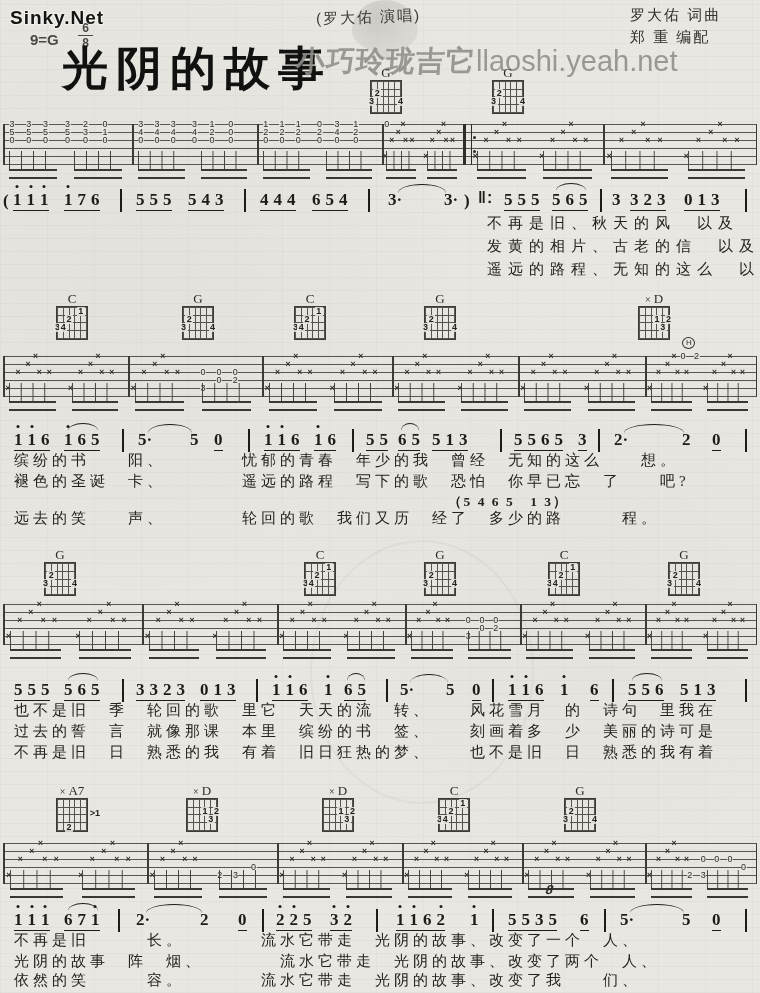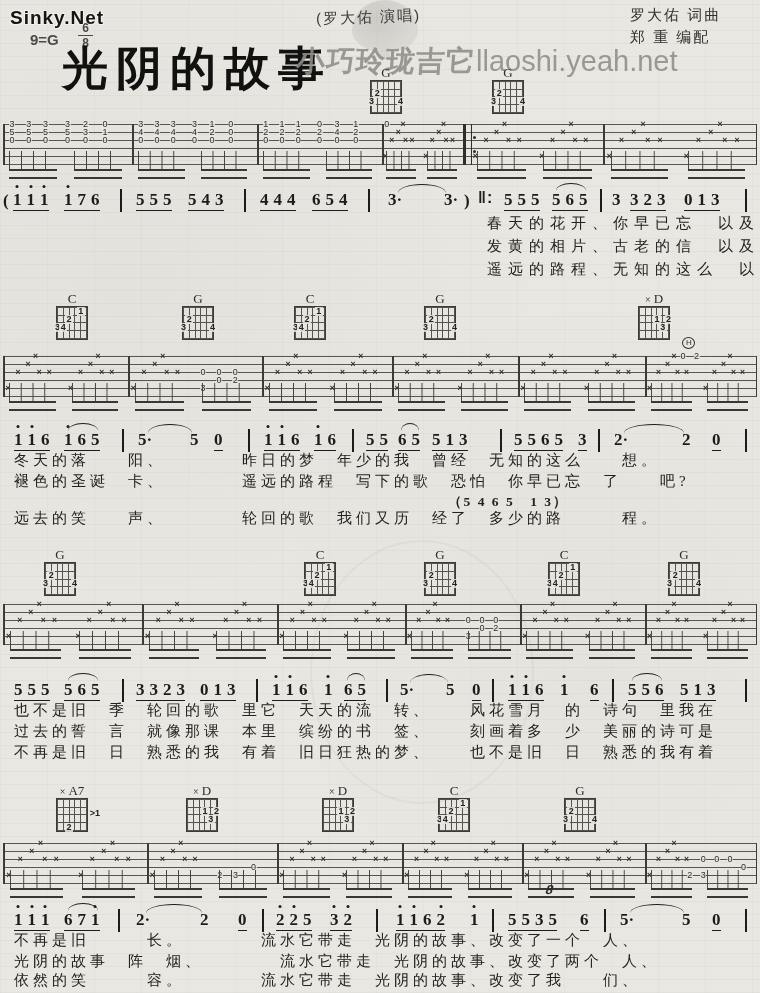"春天的花开、你早已忘 以及" div.lyr { text: 春天的花开、你早已忘 -> 不再是旧、秋天的风 }
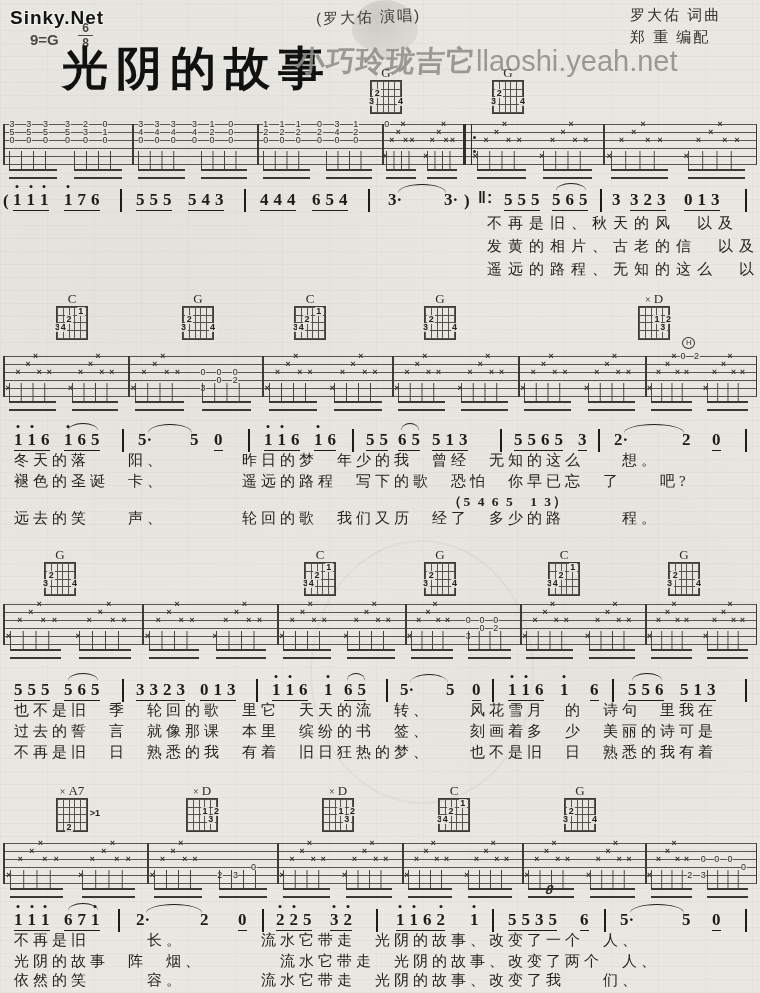"冬天的落 阳、 昨日的梦 年少的我 曾经" div.lyr { text: 冬天的落　　阳、　　　　昨日的梦 -> 缤纷的书　　阳、　　　　忧郁的青春 }
